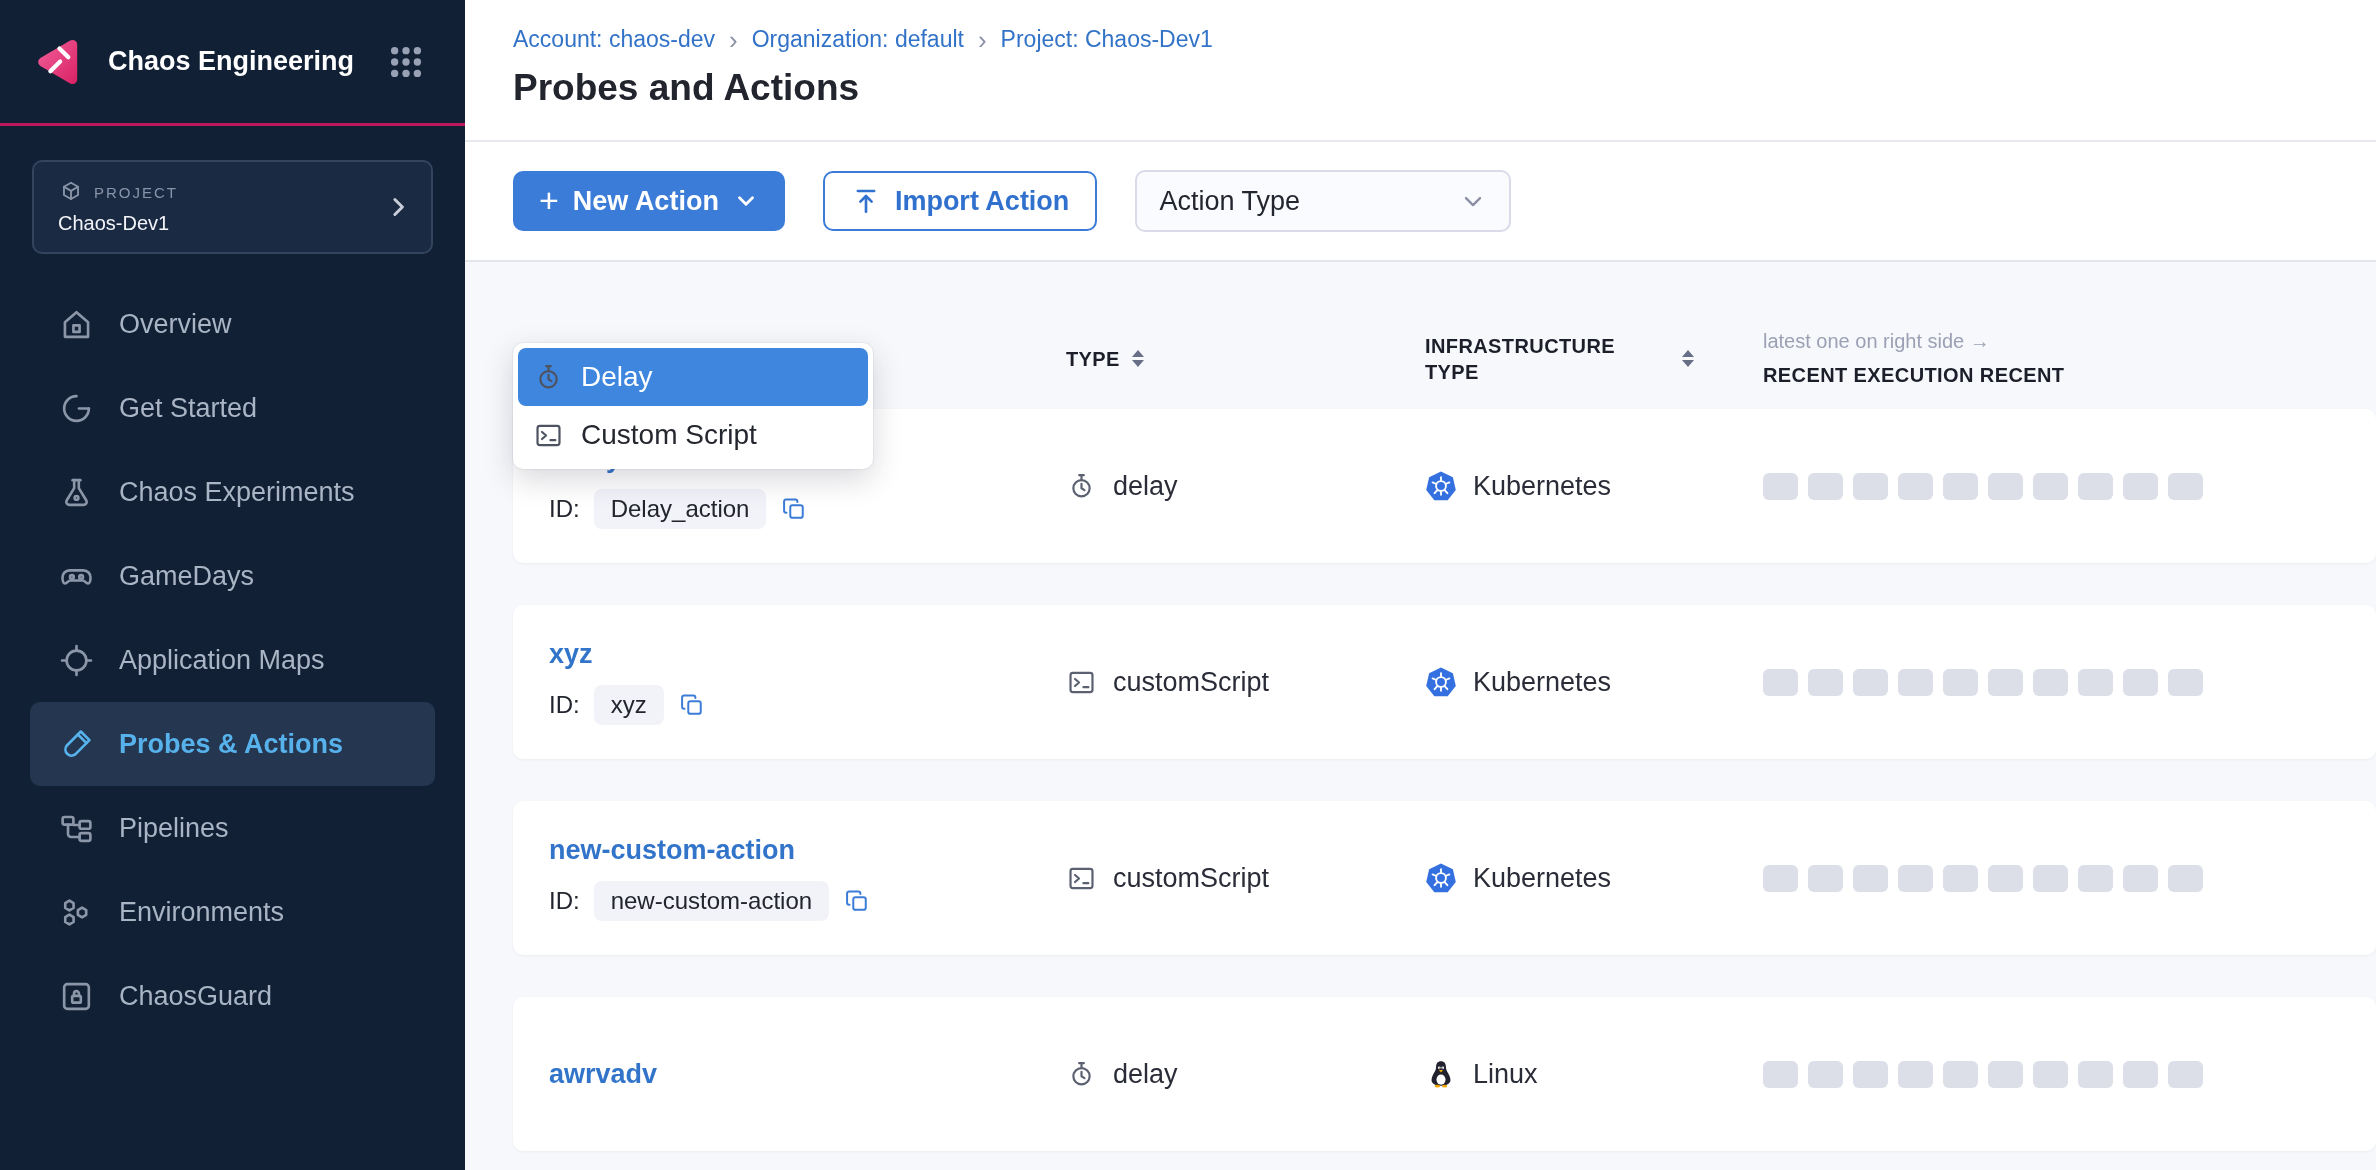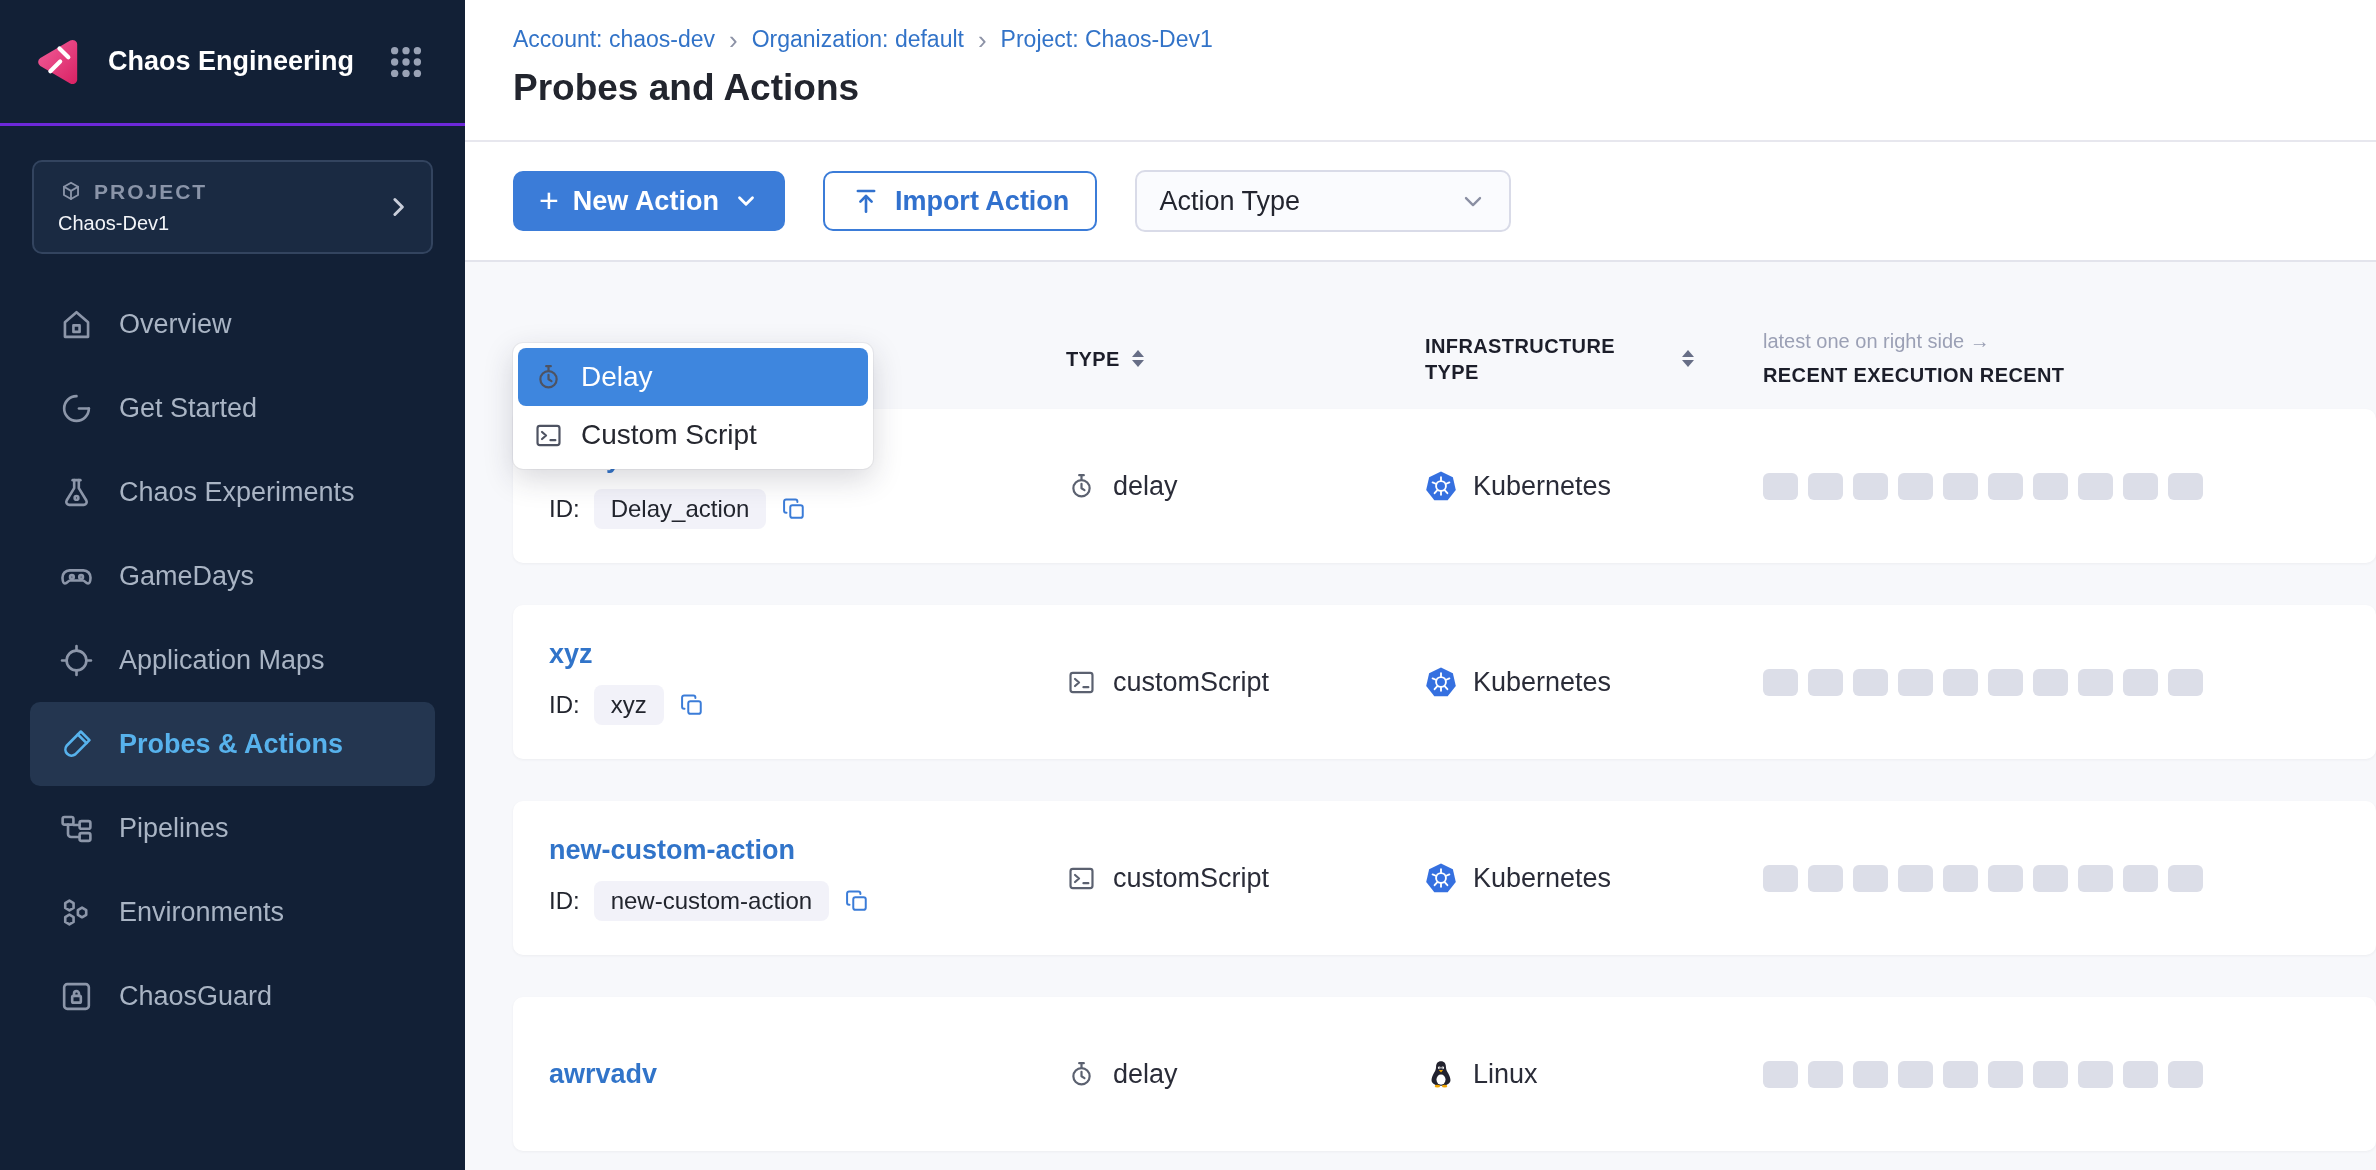"Chaos Engineering" .side-header { border-bottom: 3px solid #6d28d9 -> 3px solid #be185d }
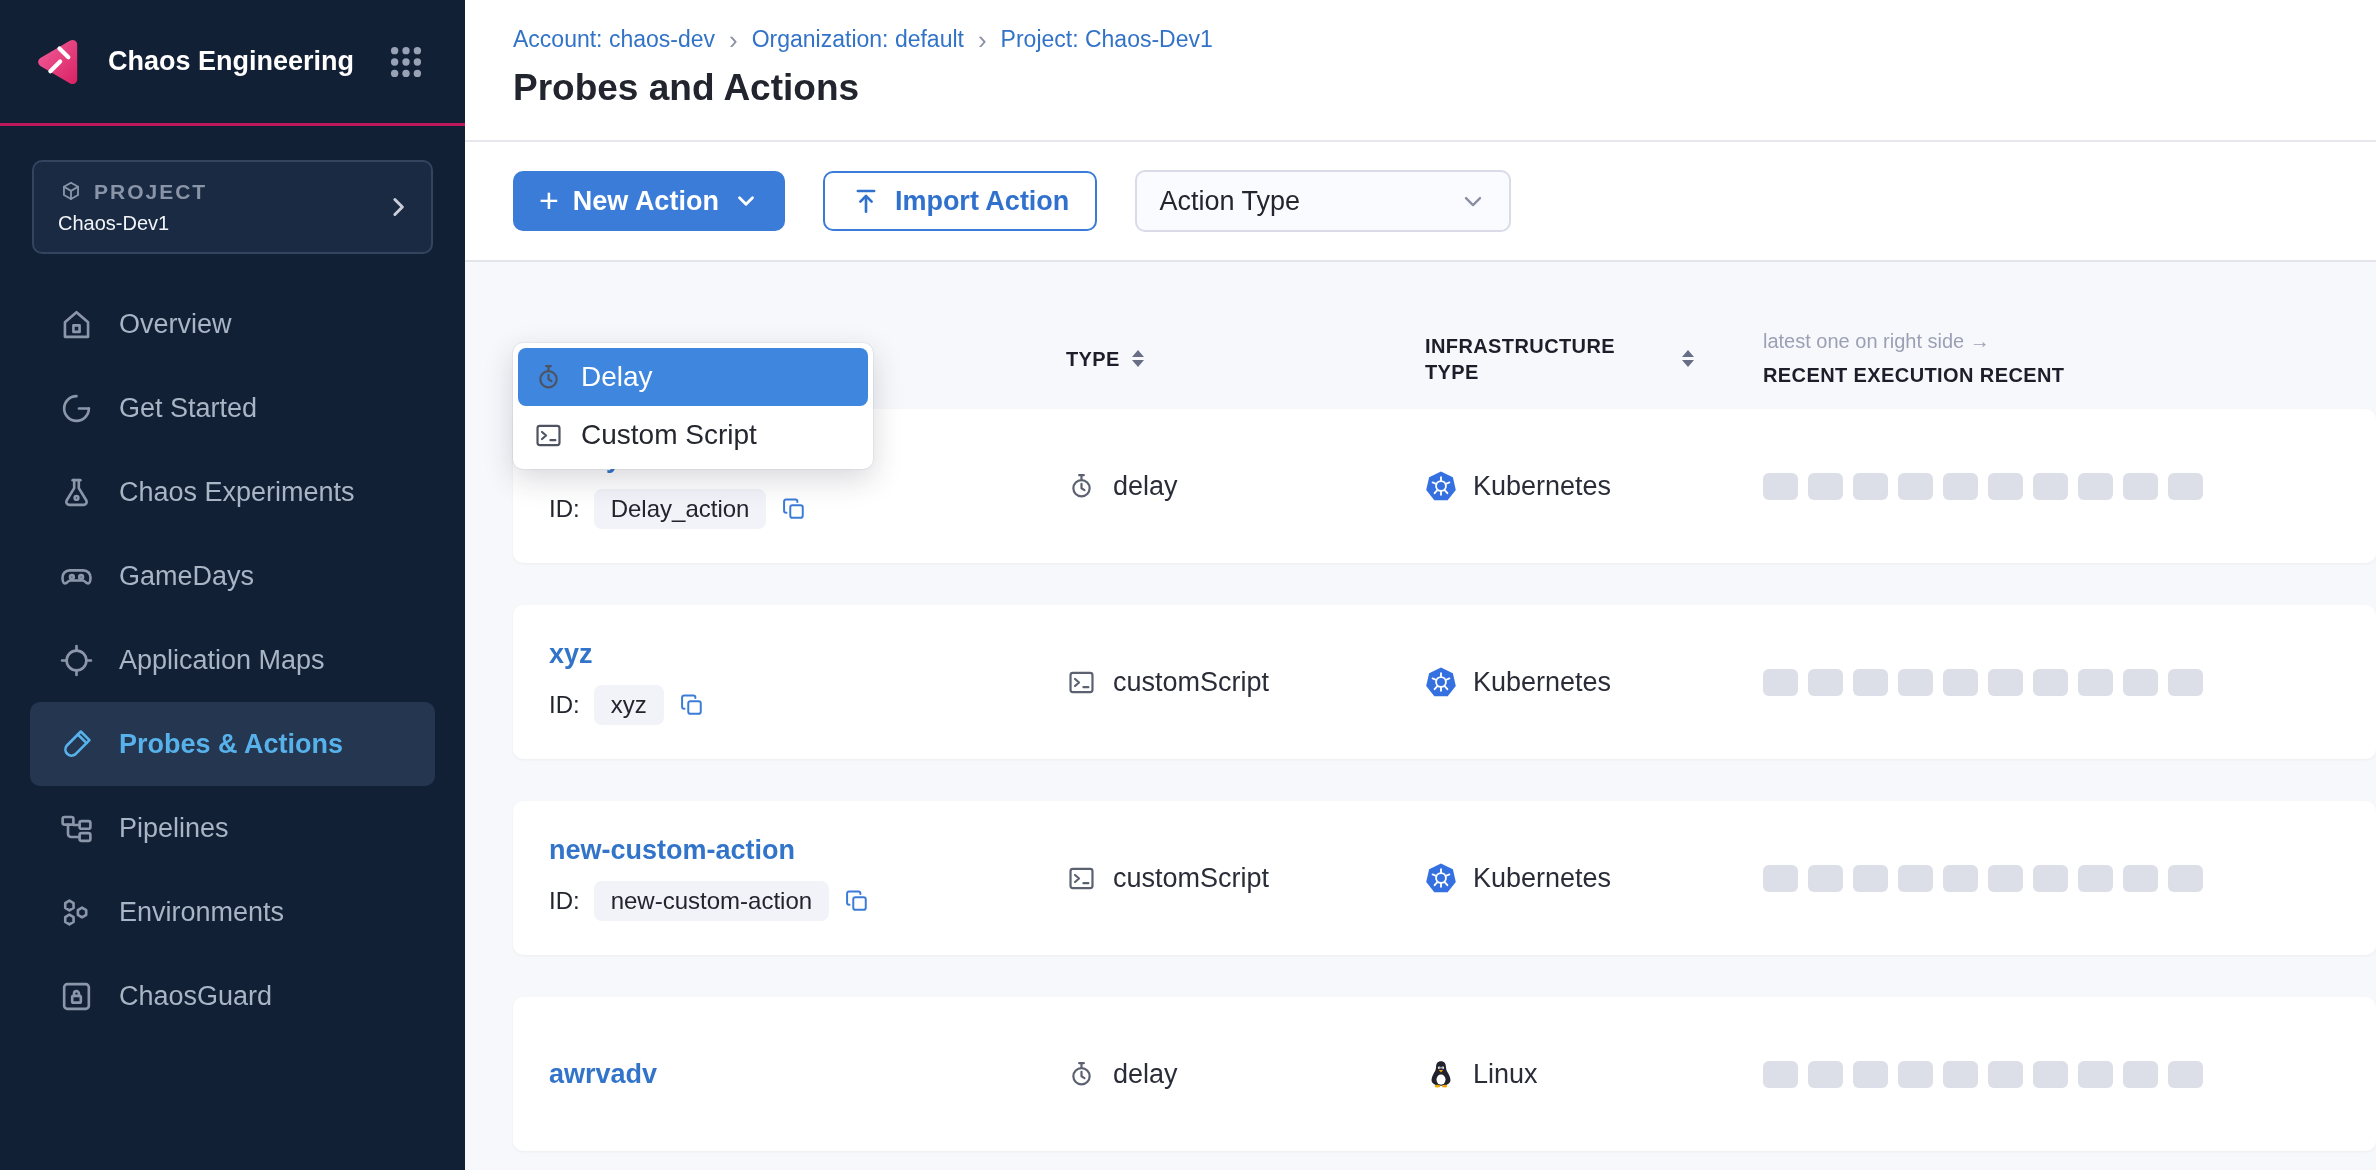"PROJECT" .proj-label { font-size: 21px -> 15px; font-weight: bold -> normal }
